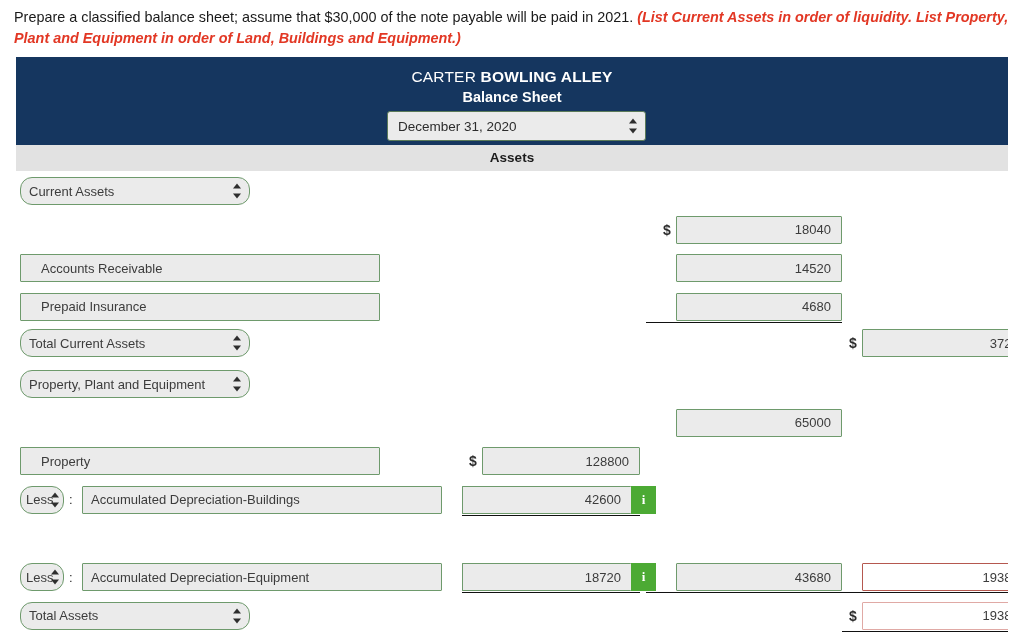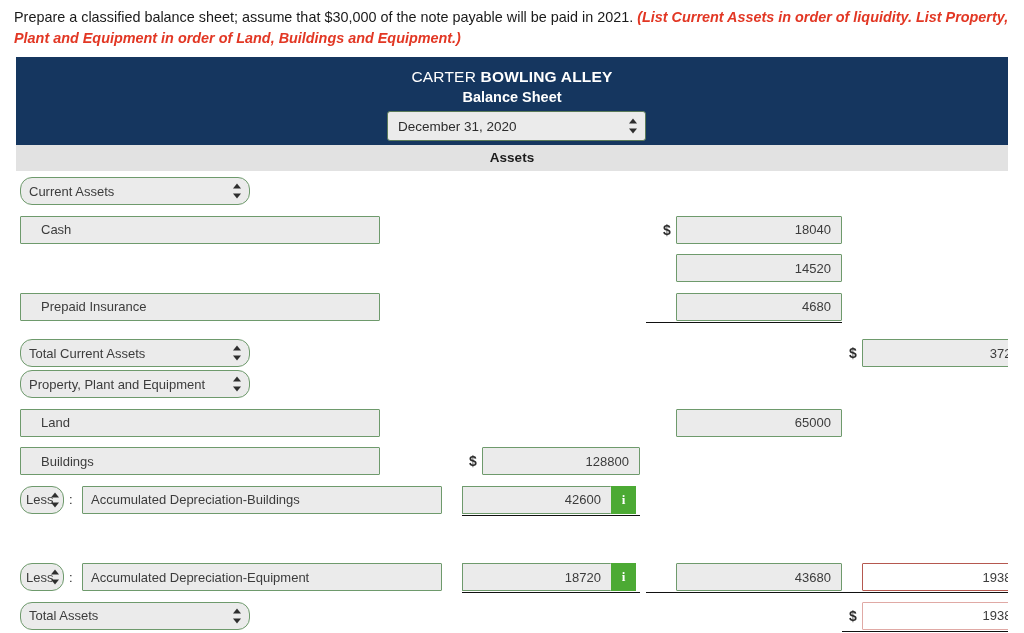"Cash" div.c-label-w { html: <div> <div>Cash</div> </div> -> none }
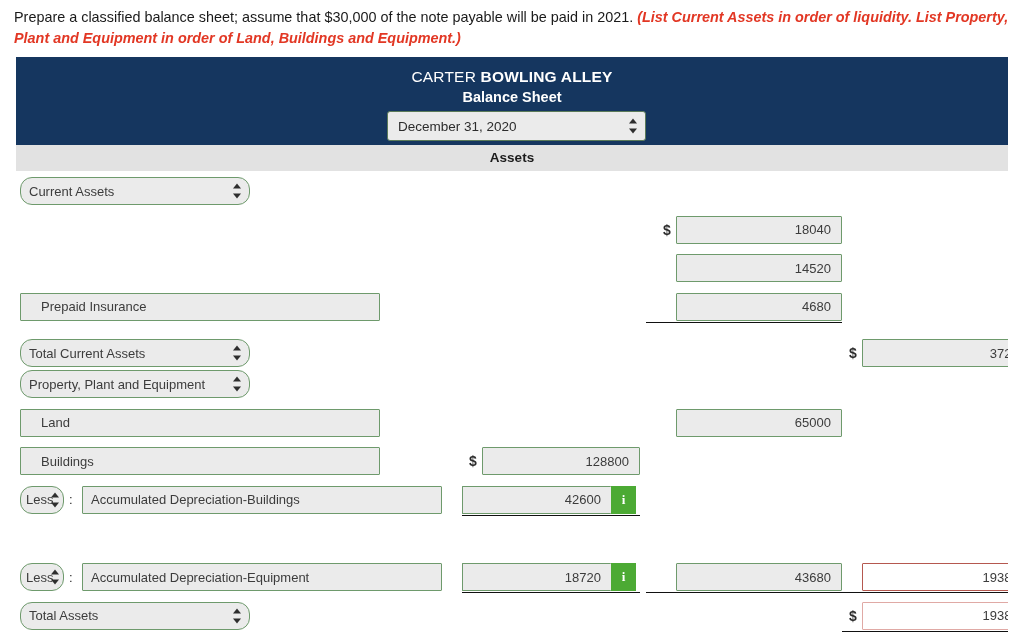"Accounts Receivable" div.c-label-w { html: none -> <div> <div>Accounts Receivable</div> </div> }
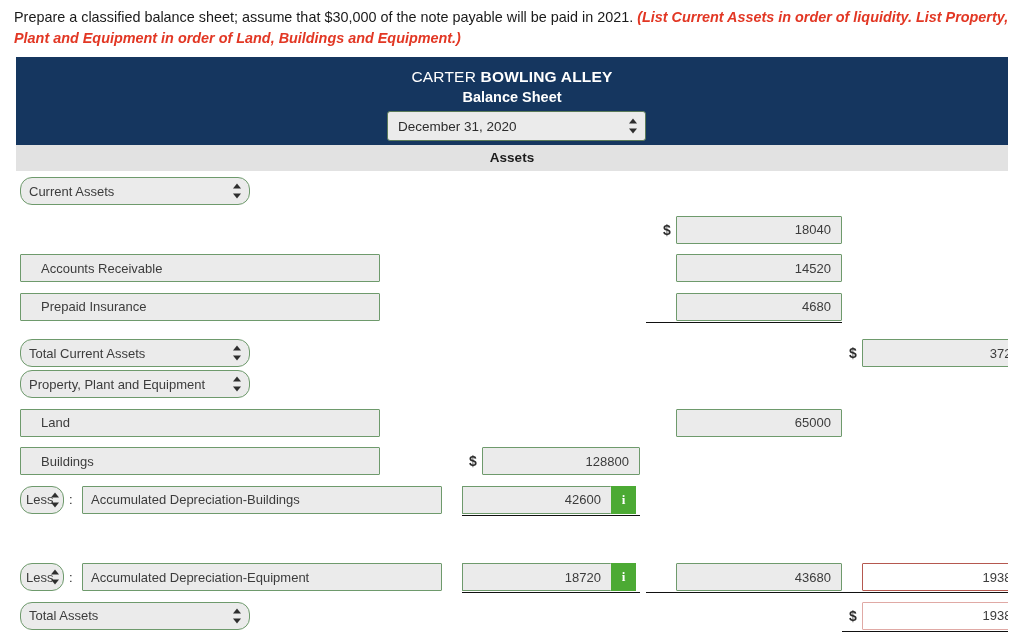"Total Current Assets" div.row { top: 282px -> 272px }
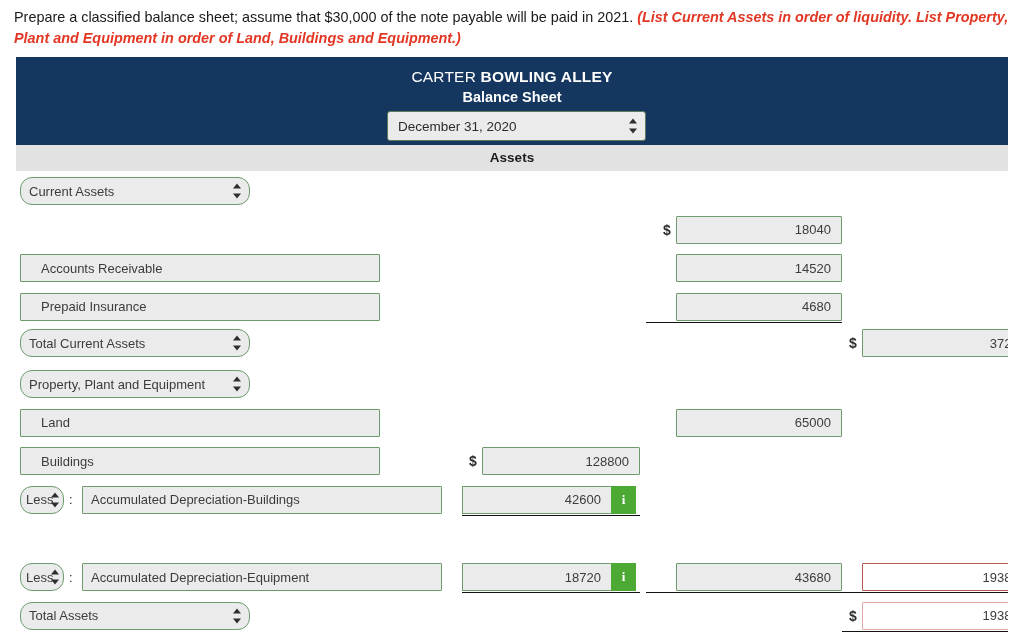"Land" div.c-label-w { html: <div> <div>Land</div> </div> -> none }
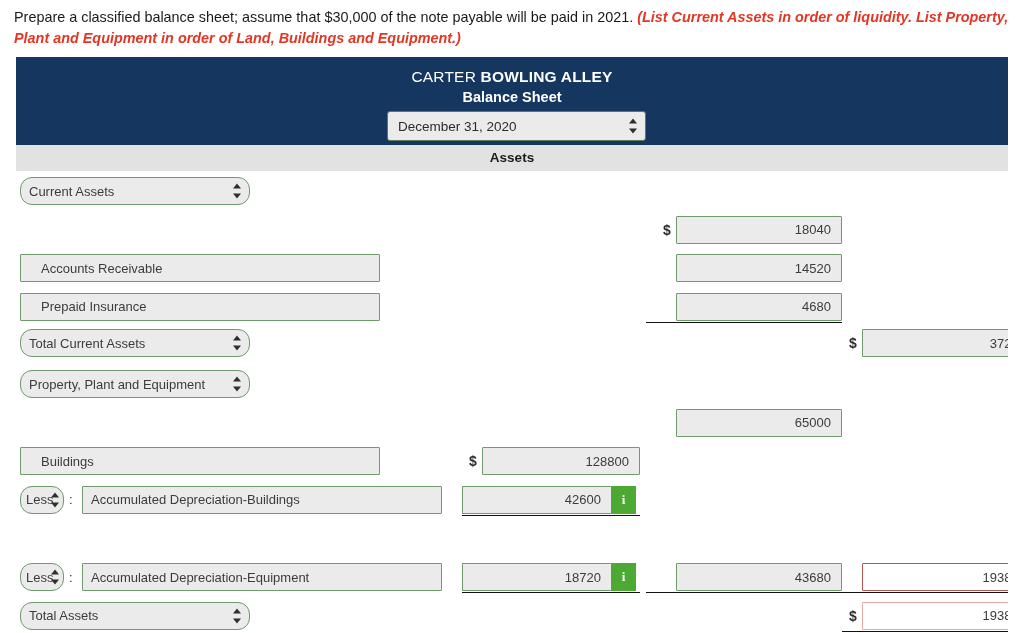"Buildings" div.fld { text: Buildings -> Property }
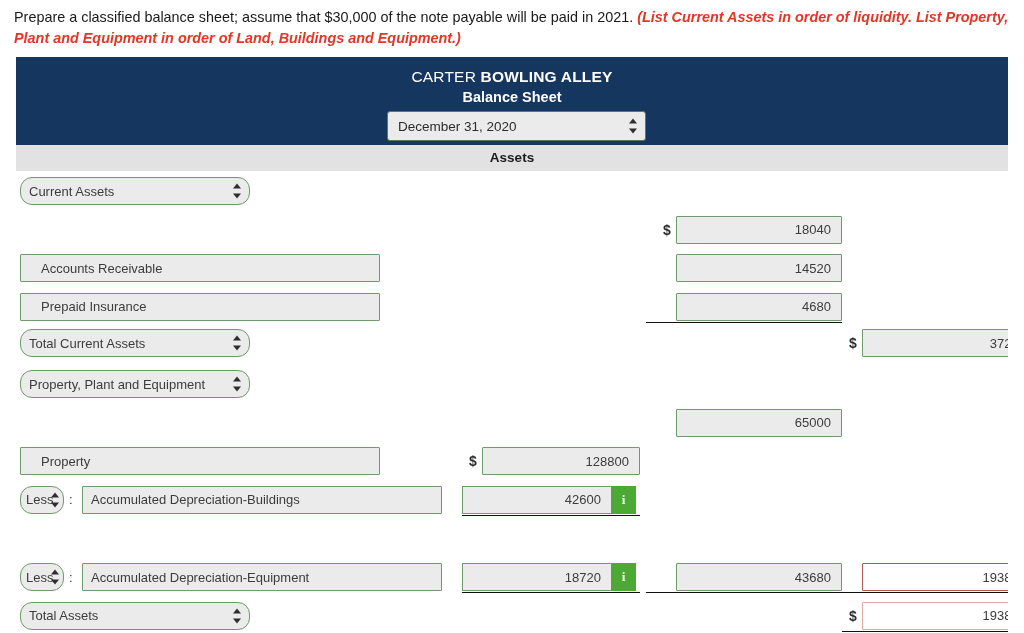"42600" .c-n1w { width: 174px -> 194px }
